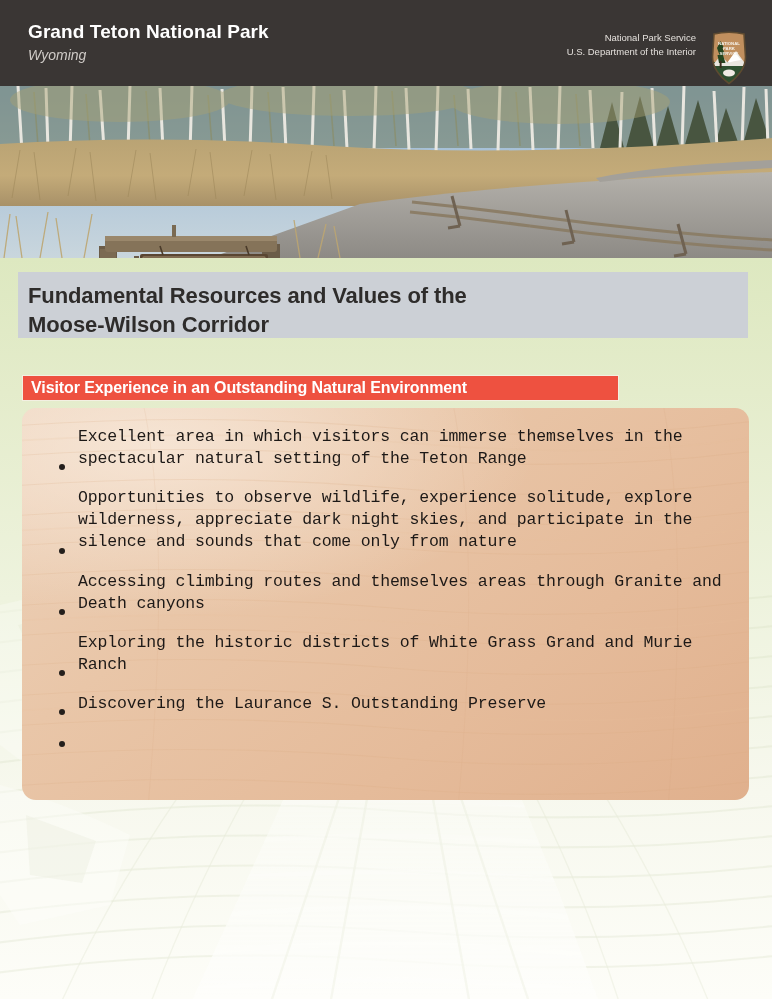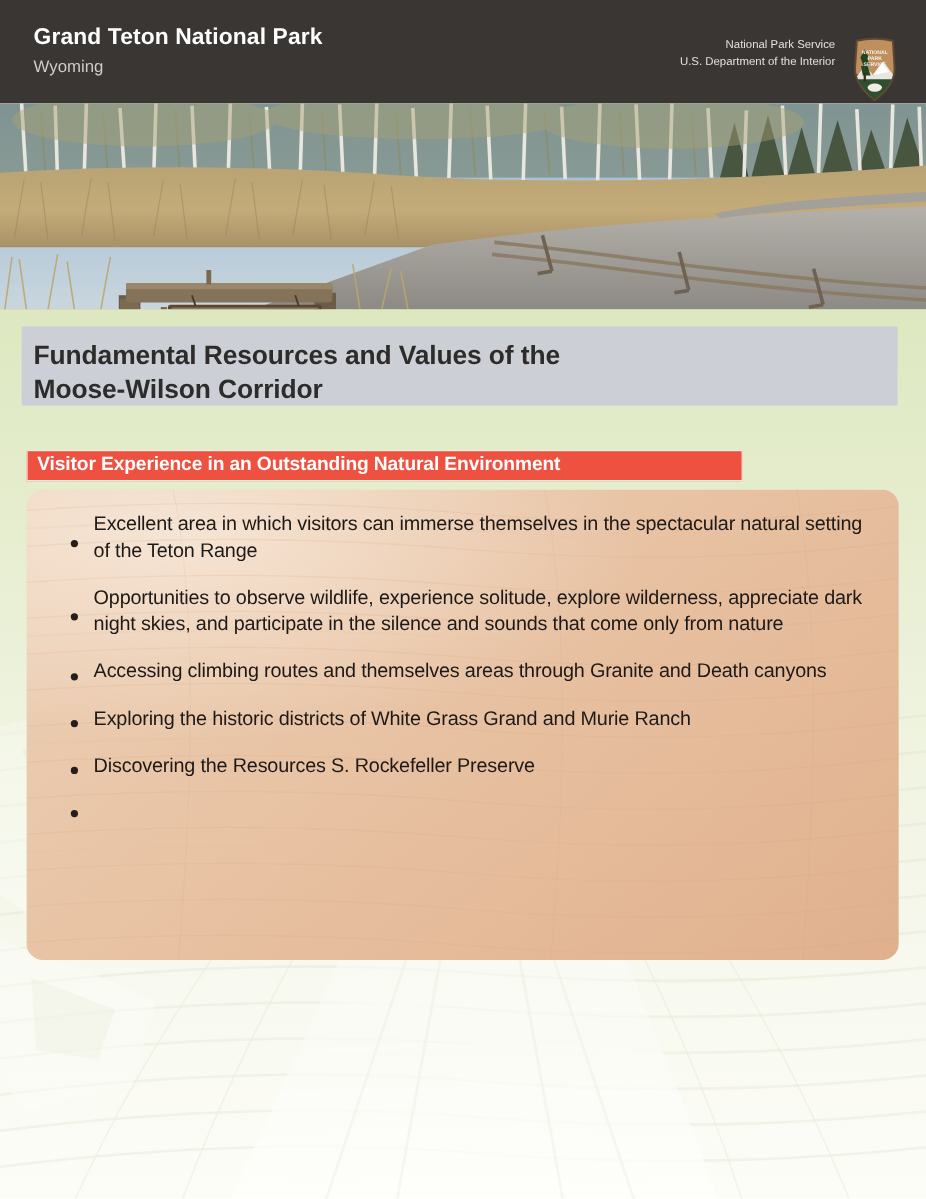"Wyoming" .park-state { font-style: none -> italic }
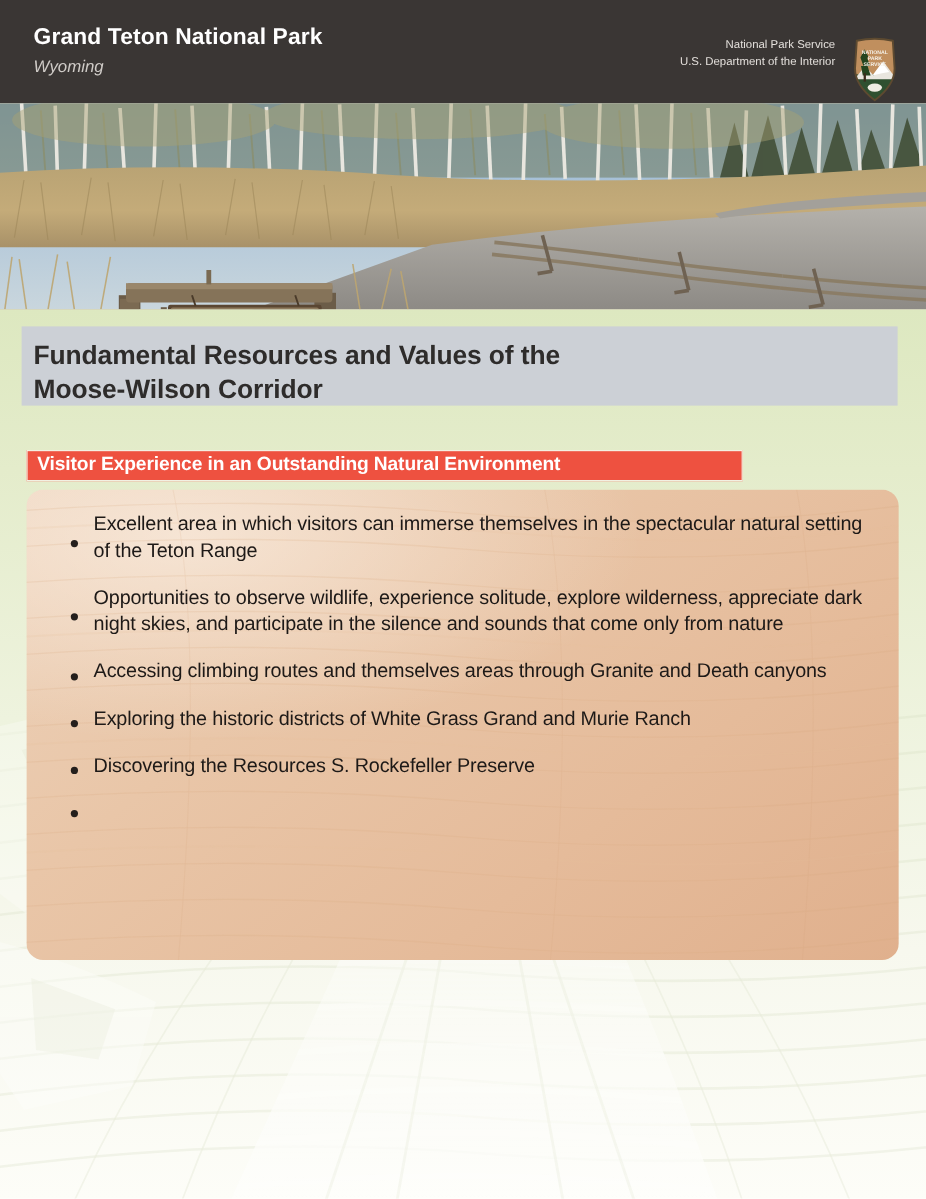"Excellent area in which visitors" .bullet { align-items: center -> flex-end; font-family: none -> Liberation Mono, monospace }
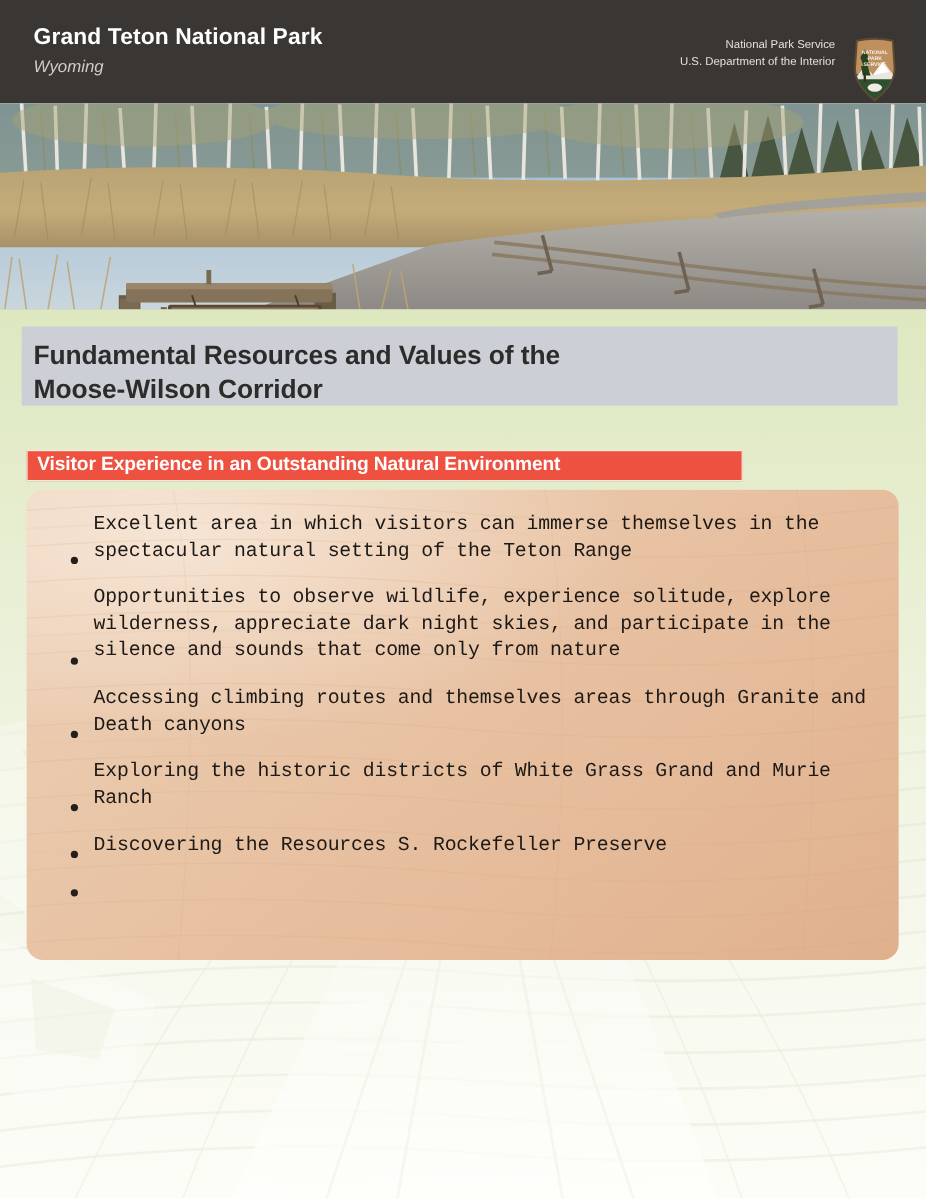"Discovering the Resources S. Rockefeller" span.btext { text: Resources S. Rockefeller -> Laurance S. Outstanding }
